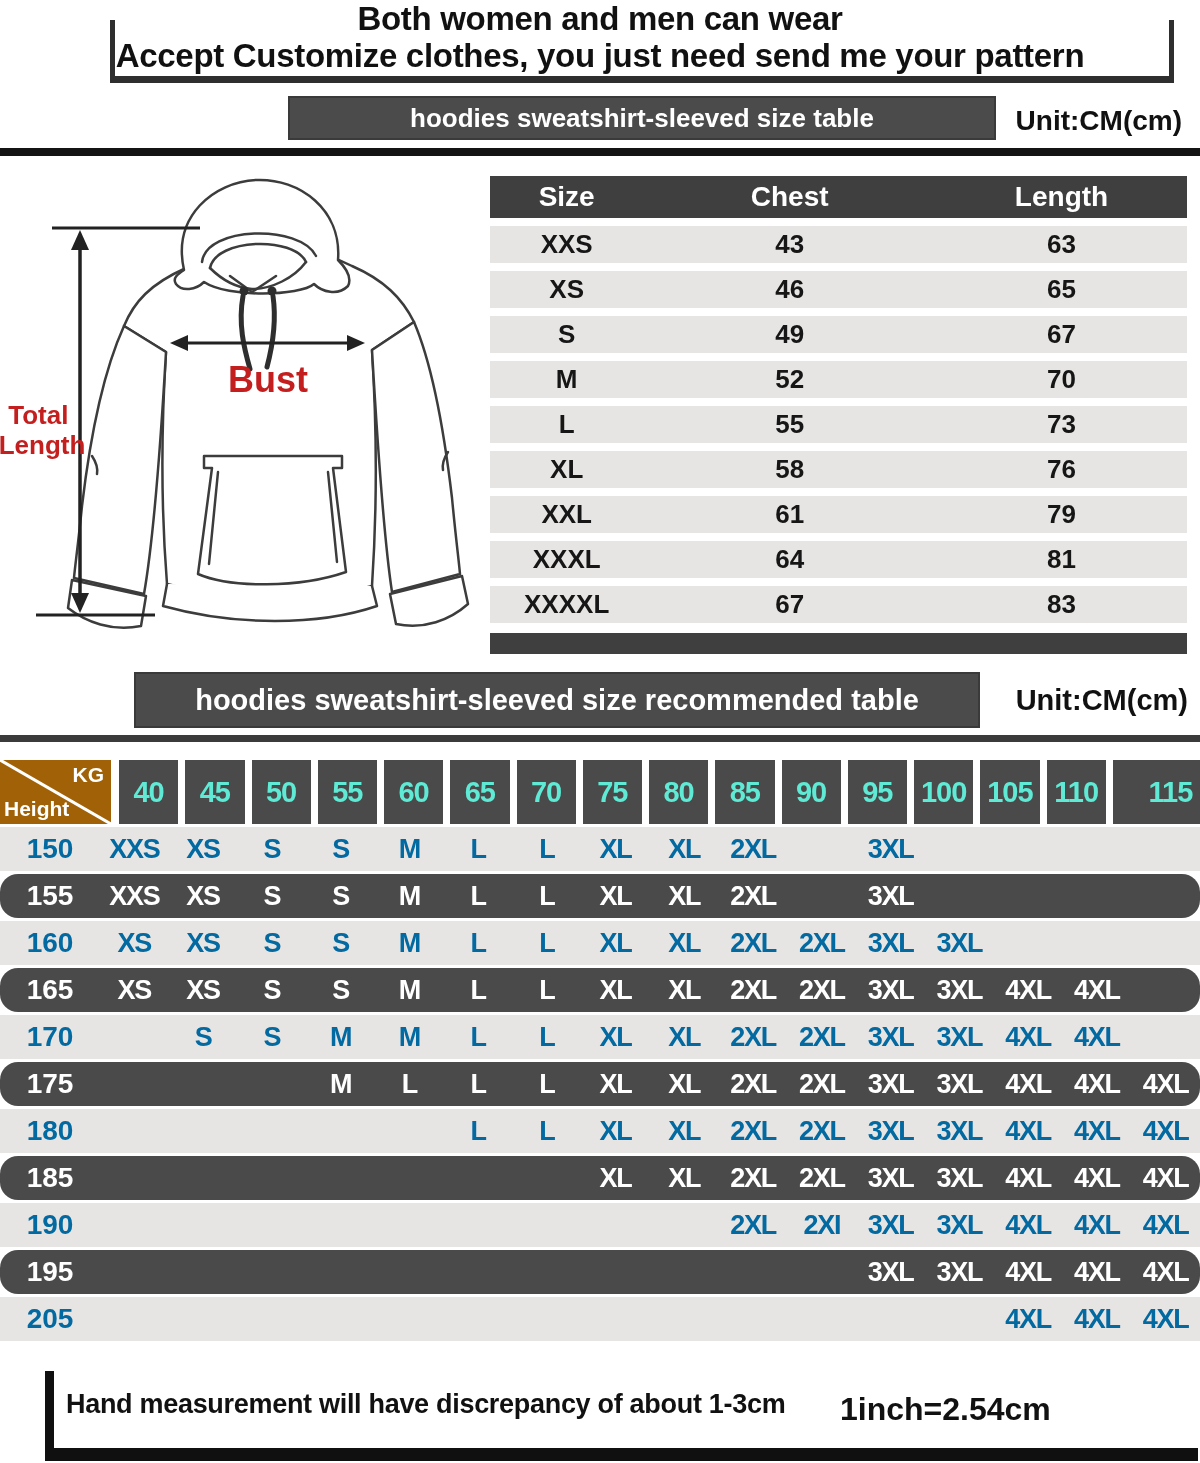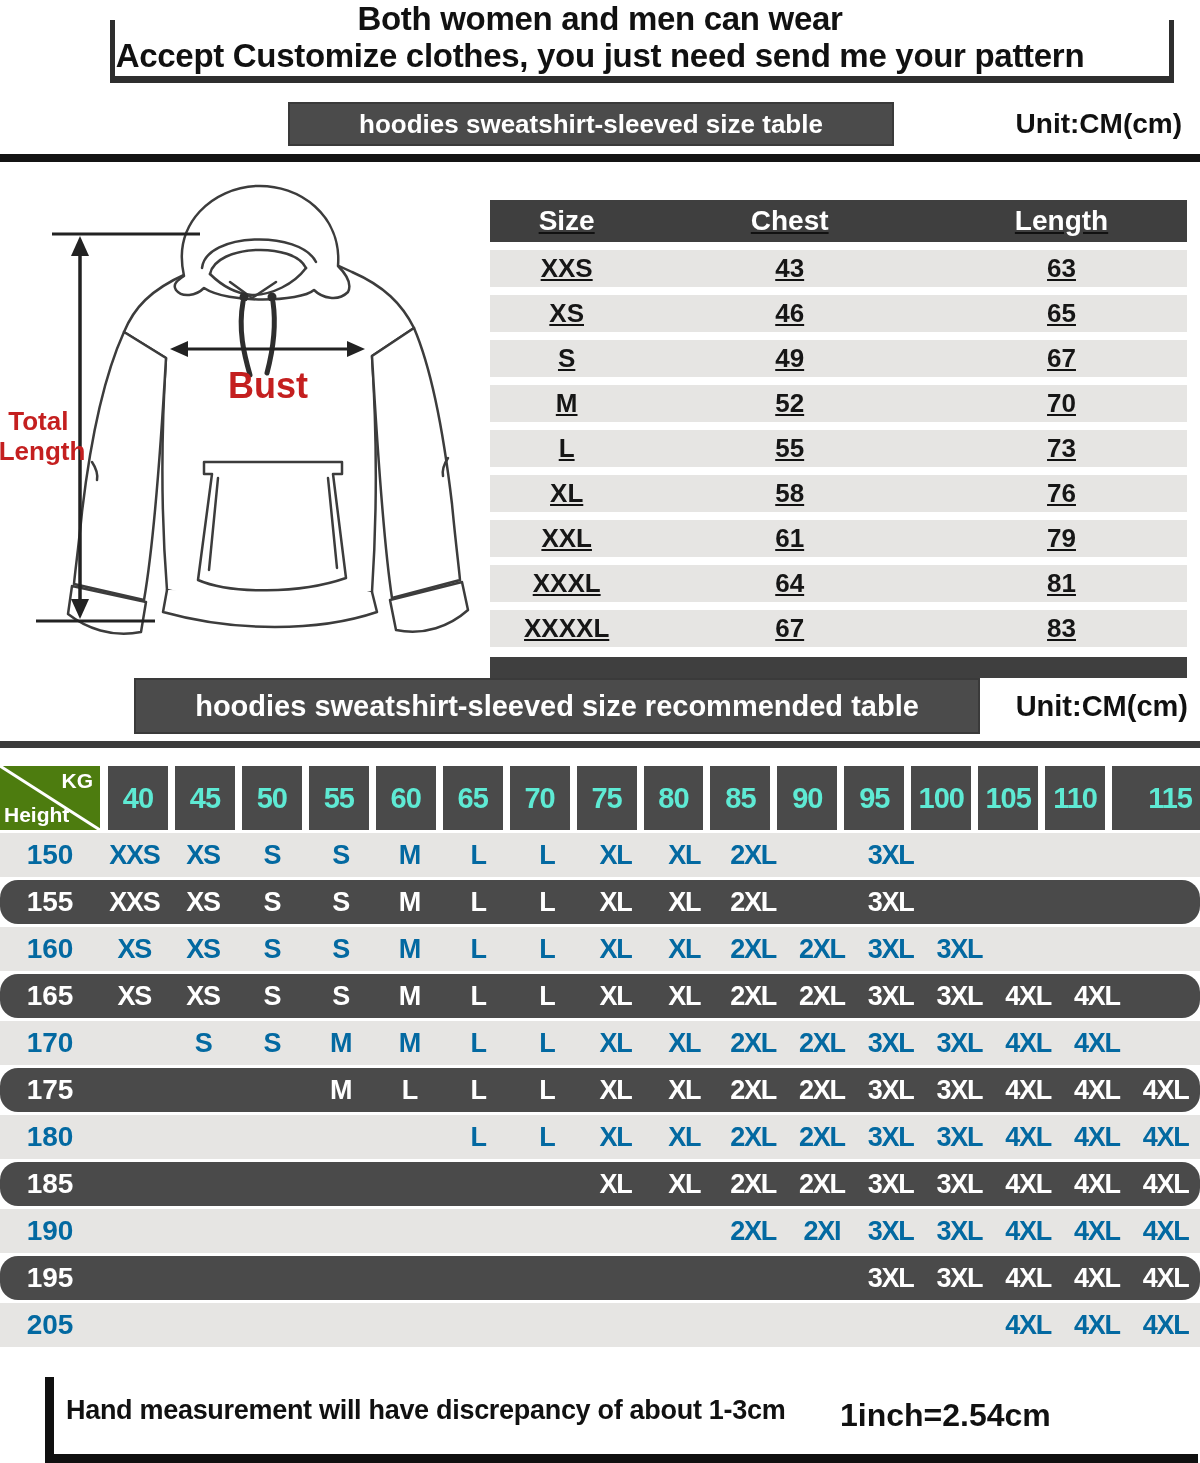"hoodies sweatshirt-sleeved size table" .banner1 { margin-top: 6px -> none; width: 606px -> 708px }
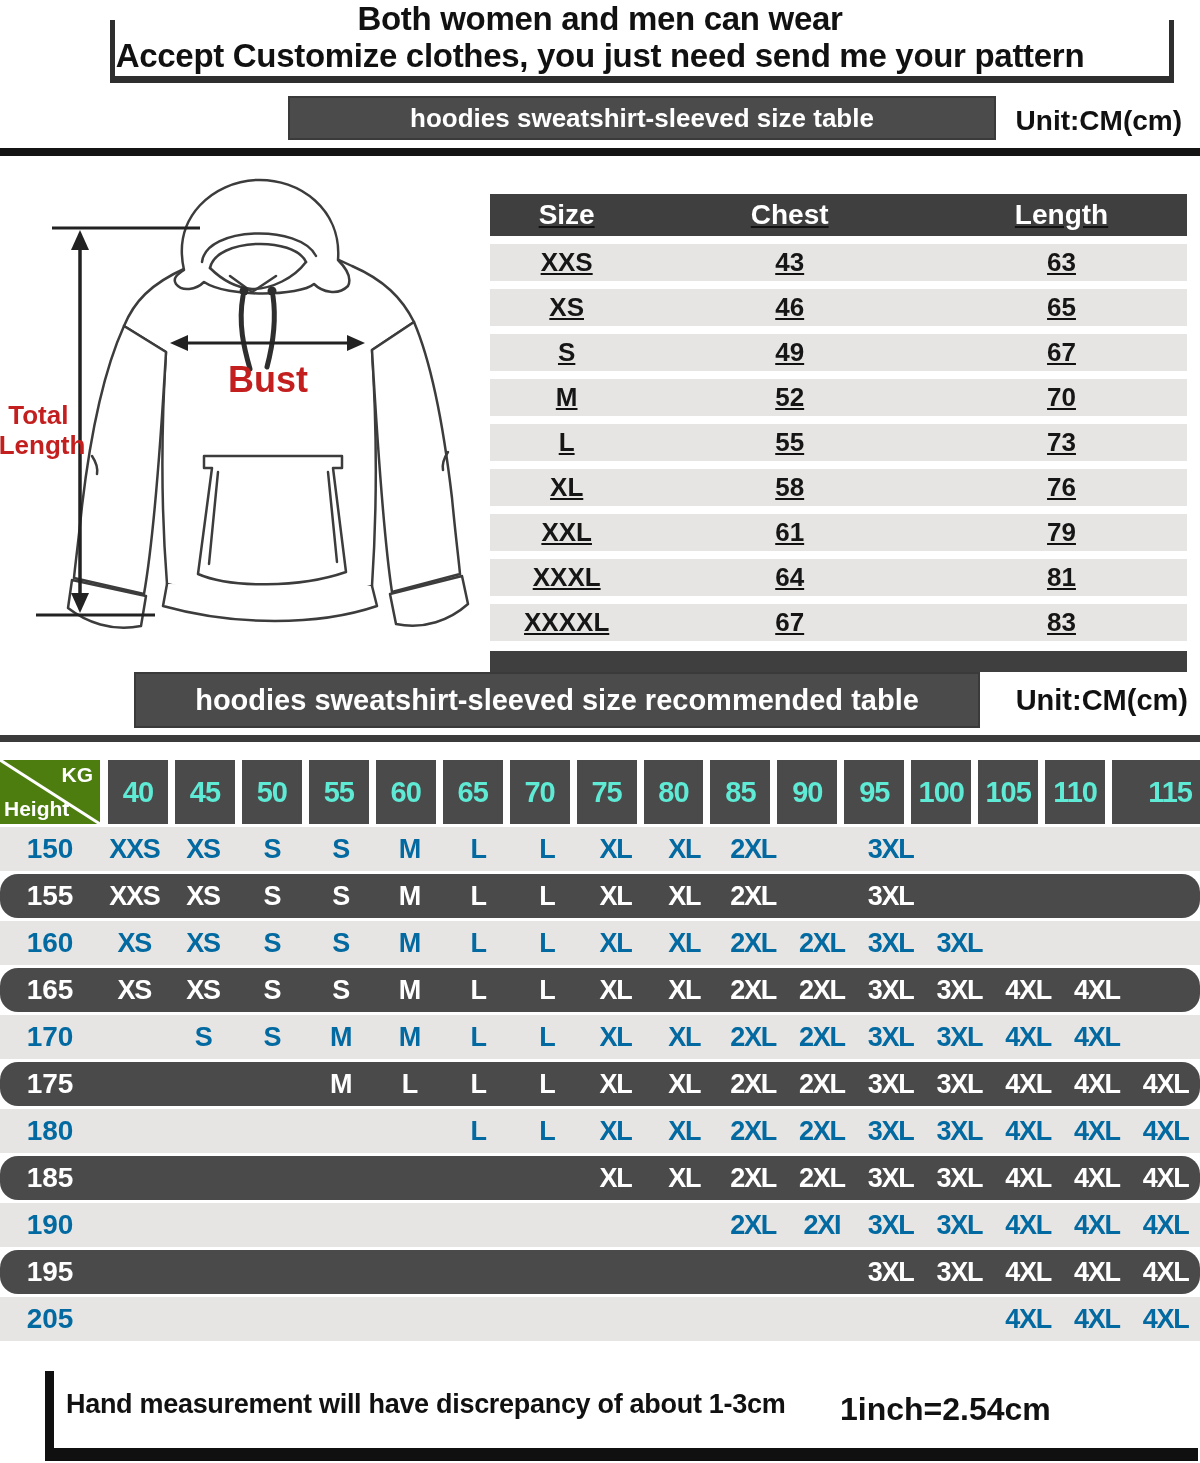"Size" .size-table { padding-top: 38px -> 20px; text-decoration: underline -> none }
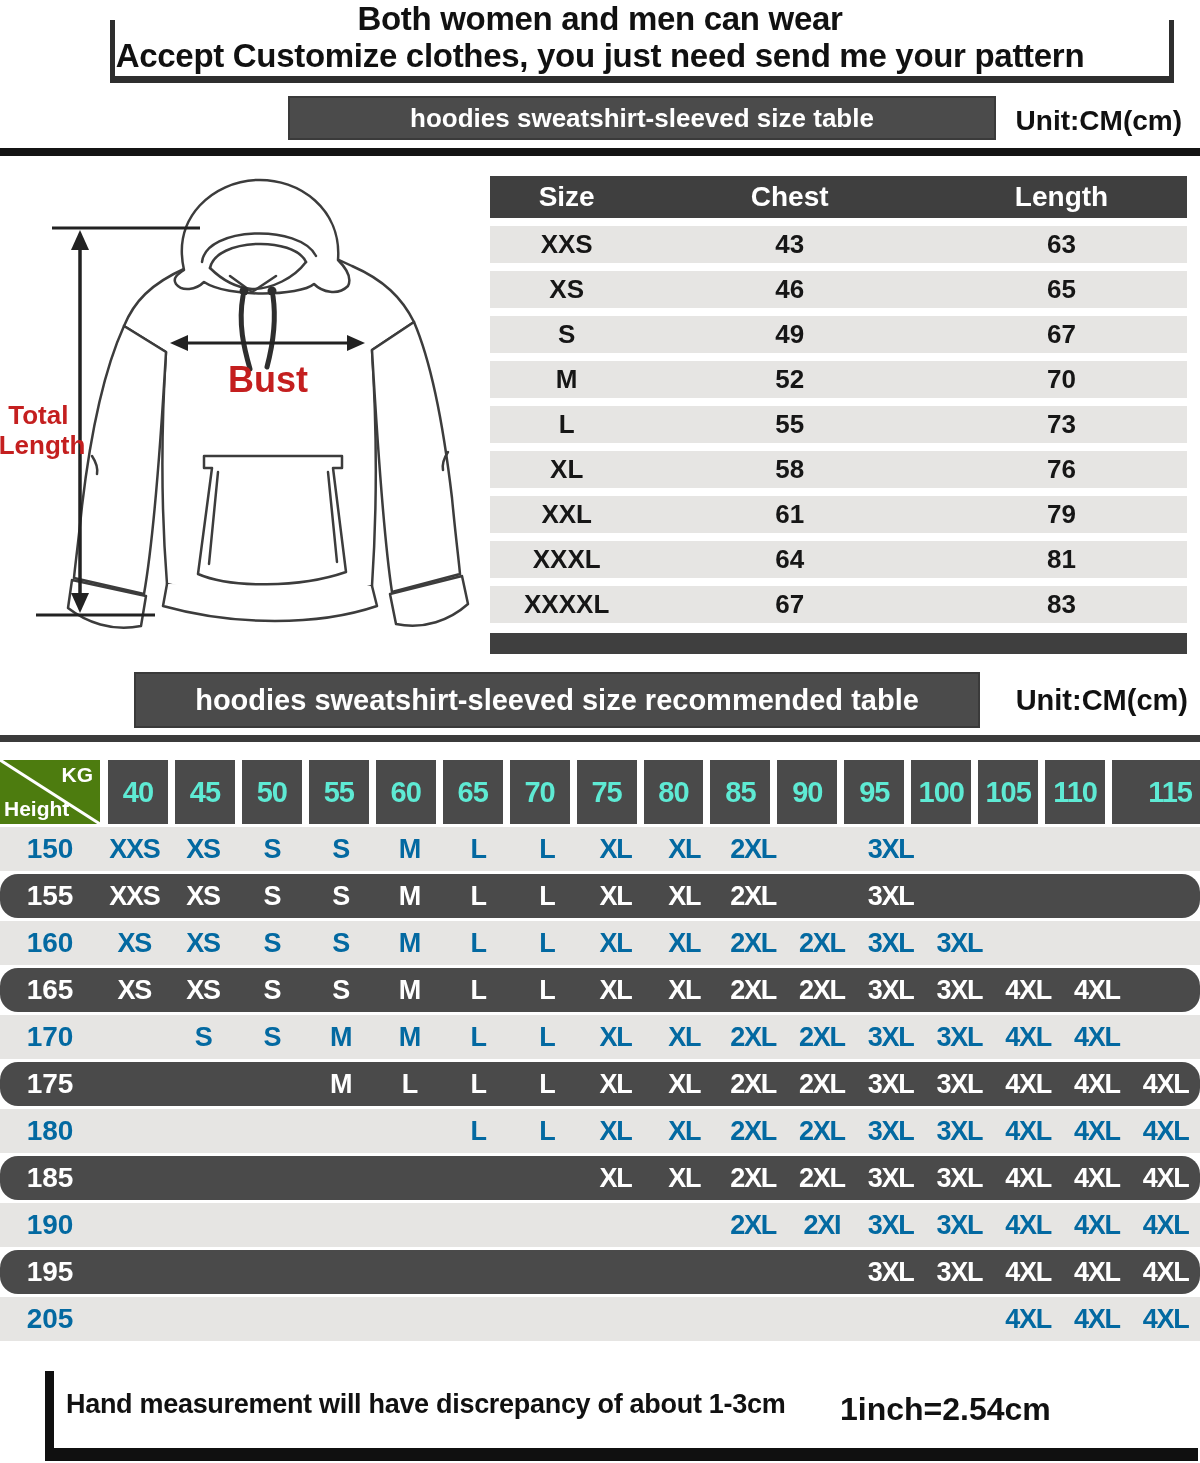"KG" .corner { background: #4d7c0f -> #a16207; width: 100px -> 111px }
